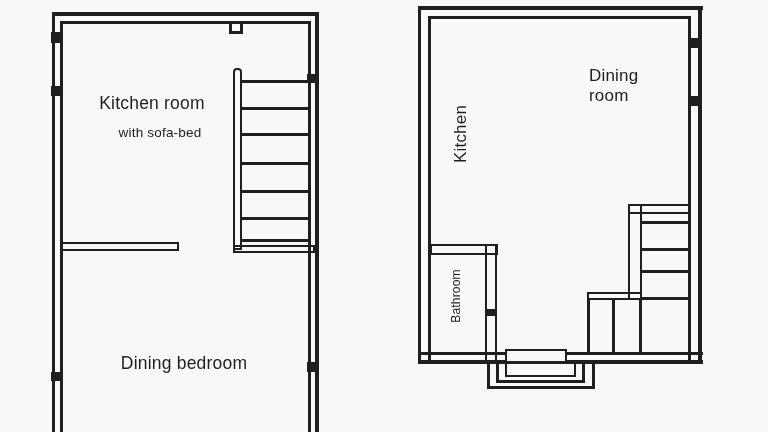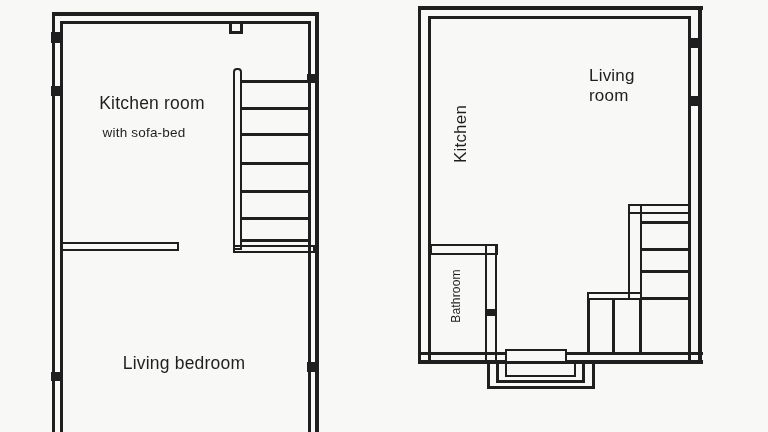"Living room" div.label { text: Living -> Dining }
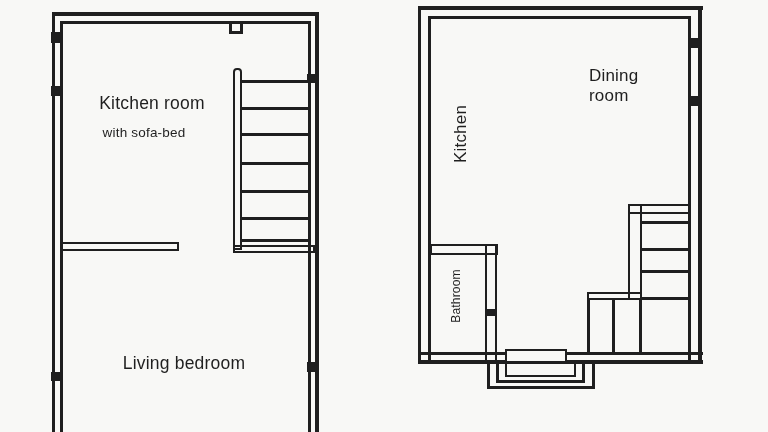"with sofa-bed" div.label { left: 64px -> 80px }
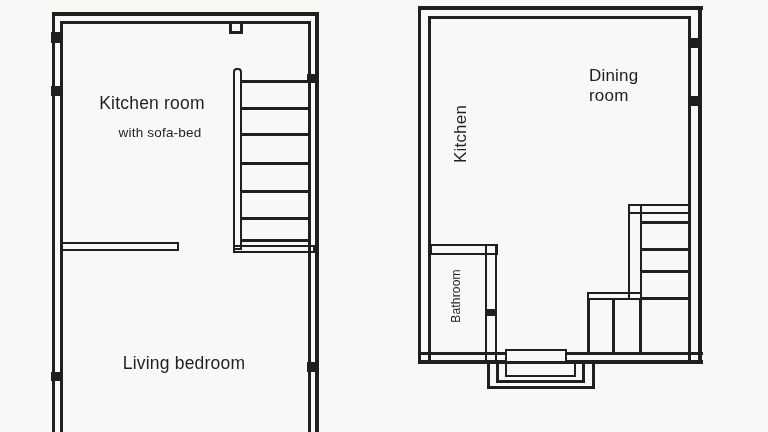"Living bedroom" div.label { text: Living -> Dining }
